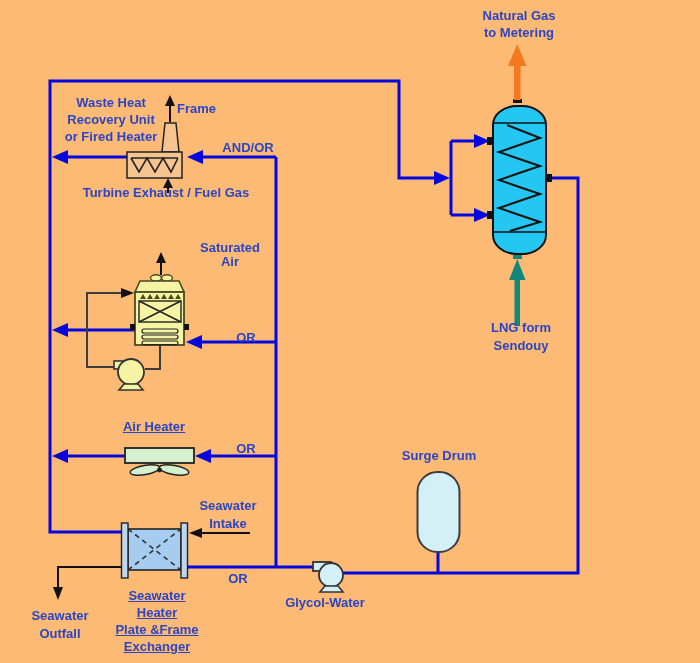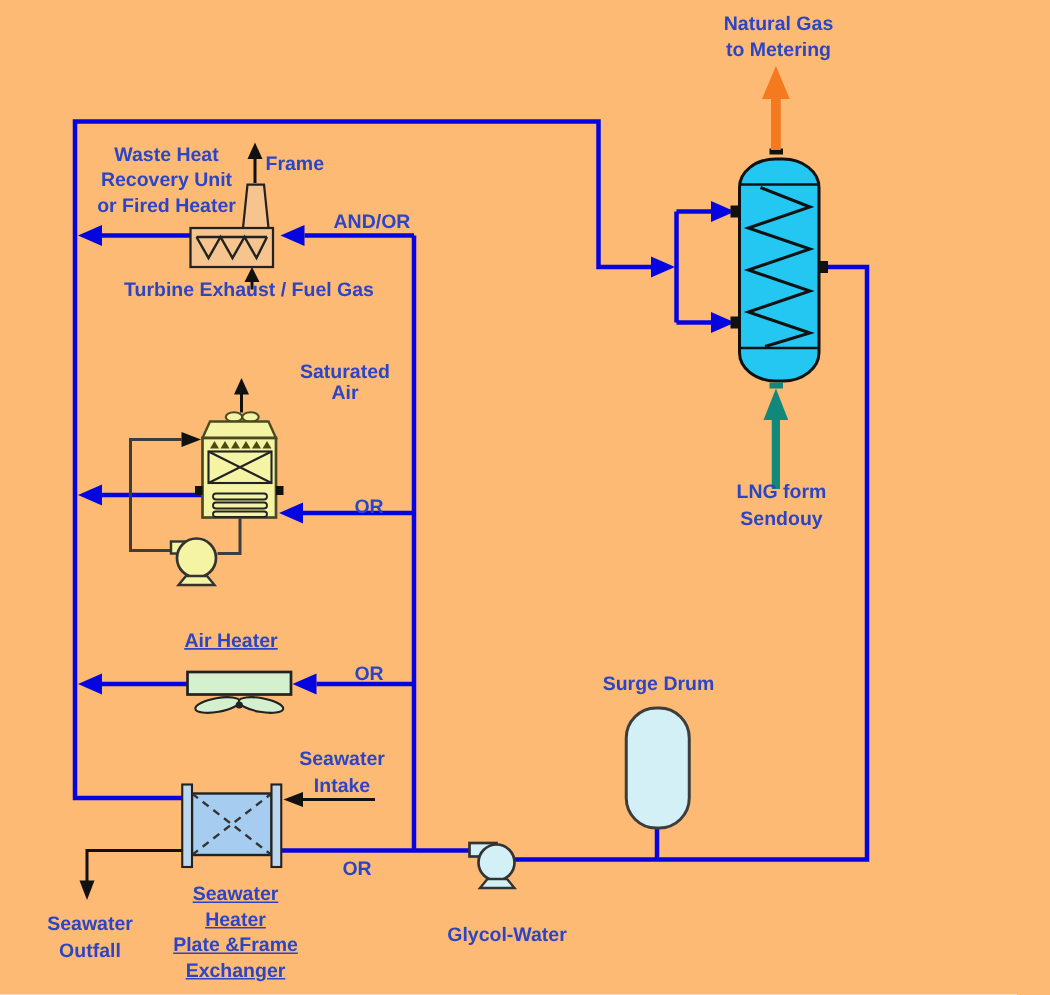"Glycol-Water" div.lbl { left: 338px -> 325px; margin-top: 20px -> none }
